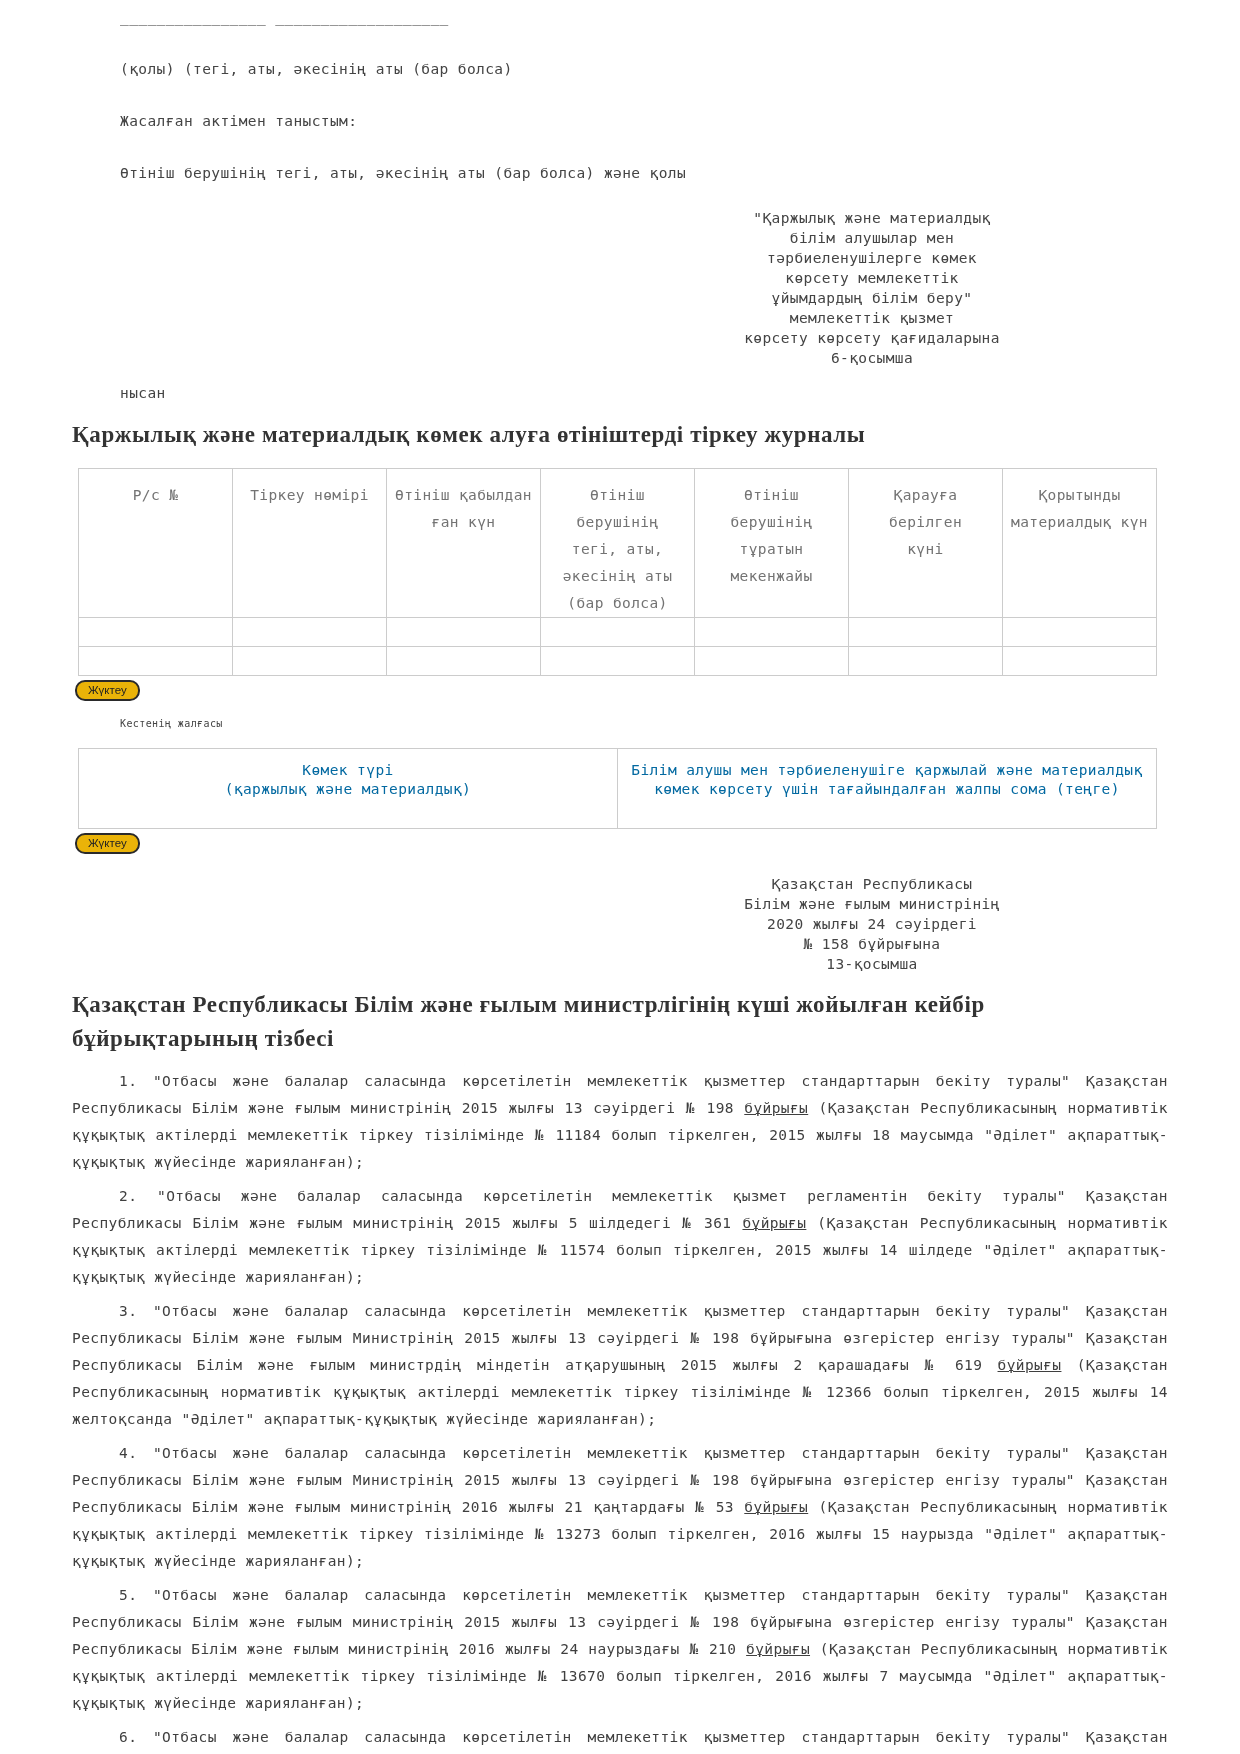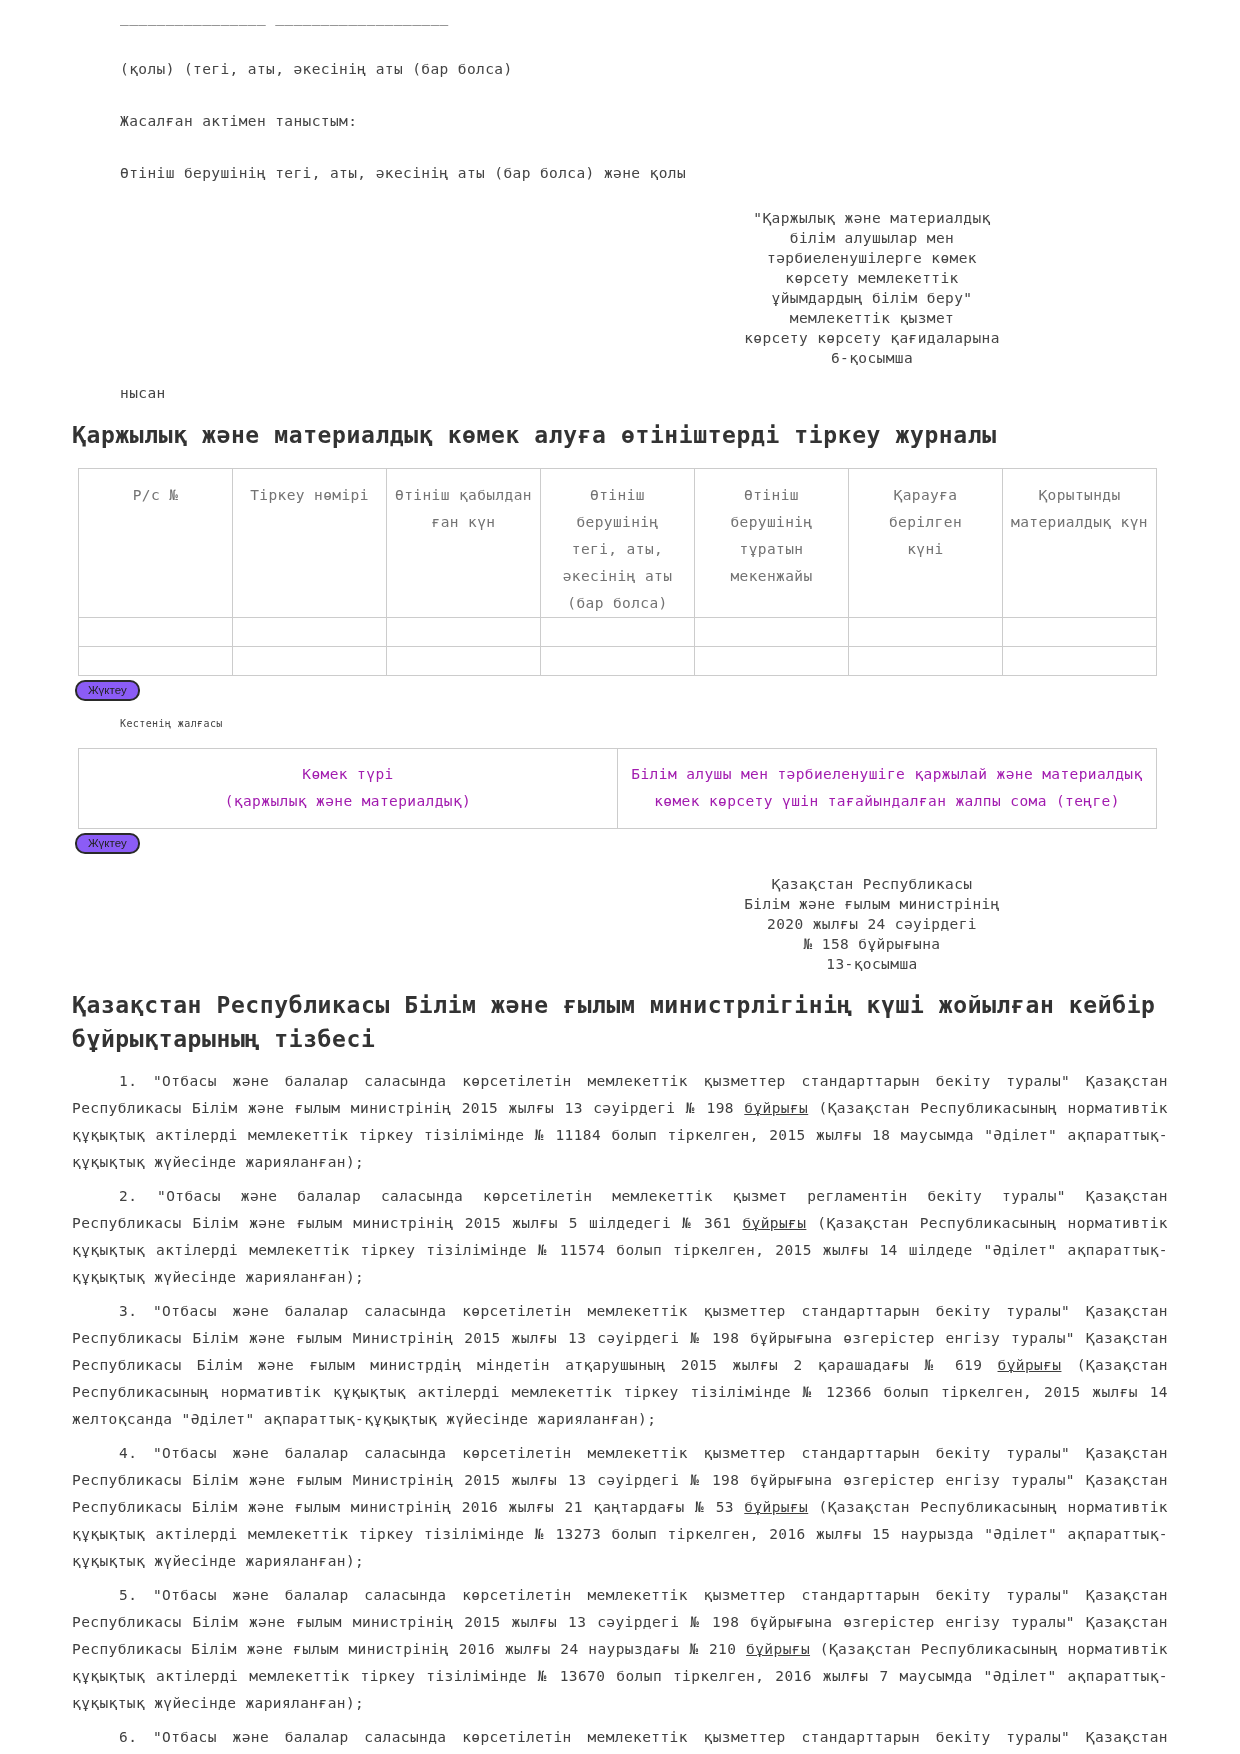"Қаржылық және материалдық көмек алуға" h1 { font-family: none -> Liberation Serif, serif }
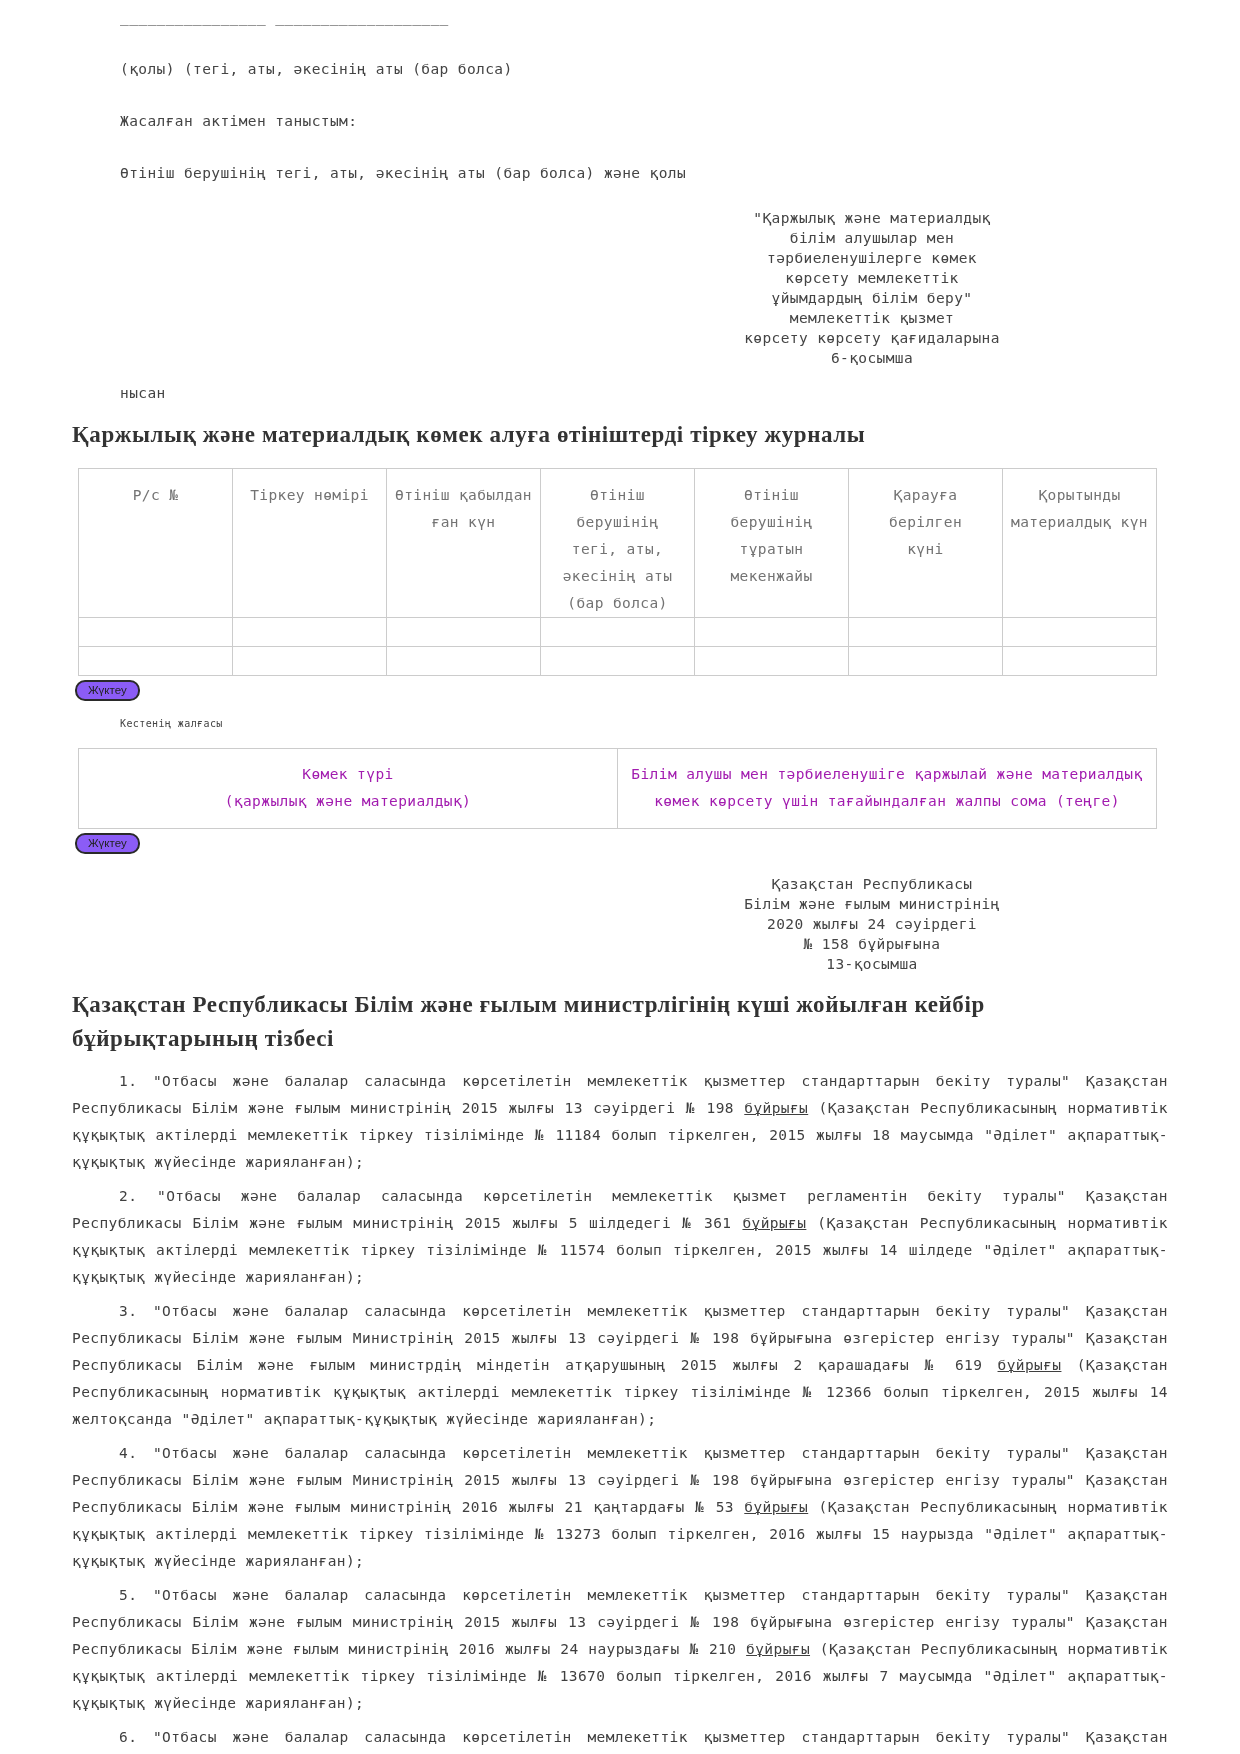"Жүктеу" .download { background: #8b5cf6 -> #eab308 }
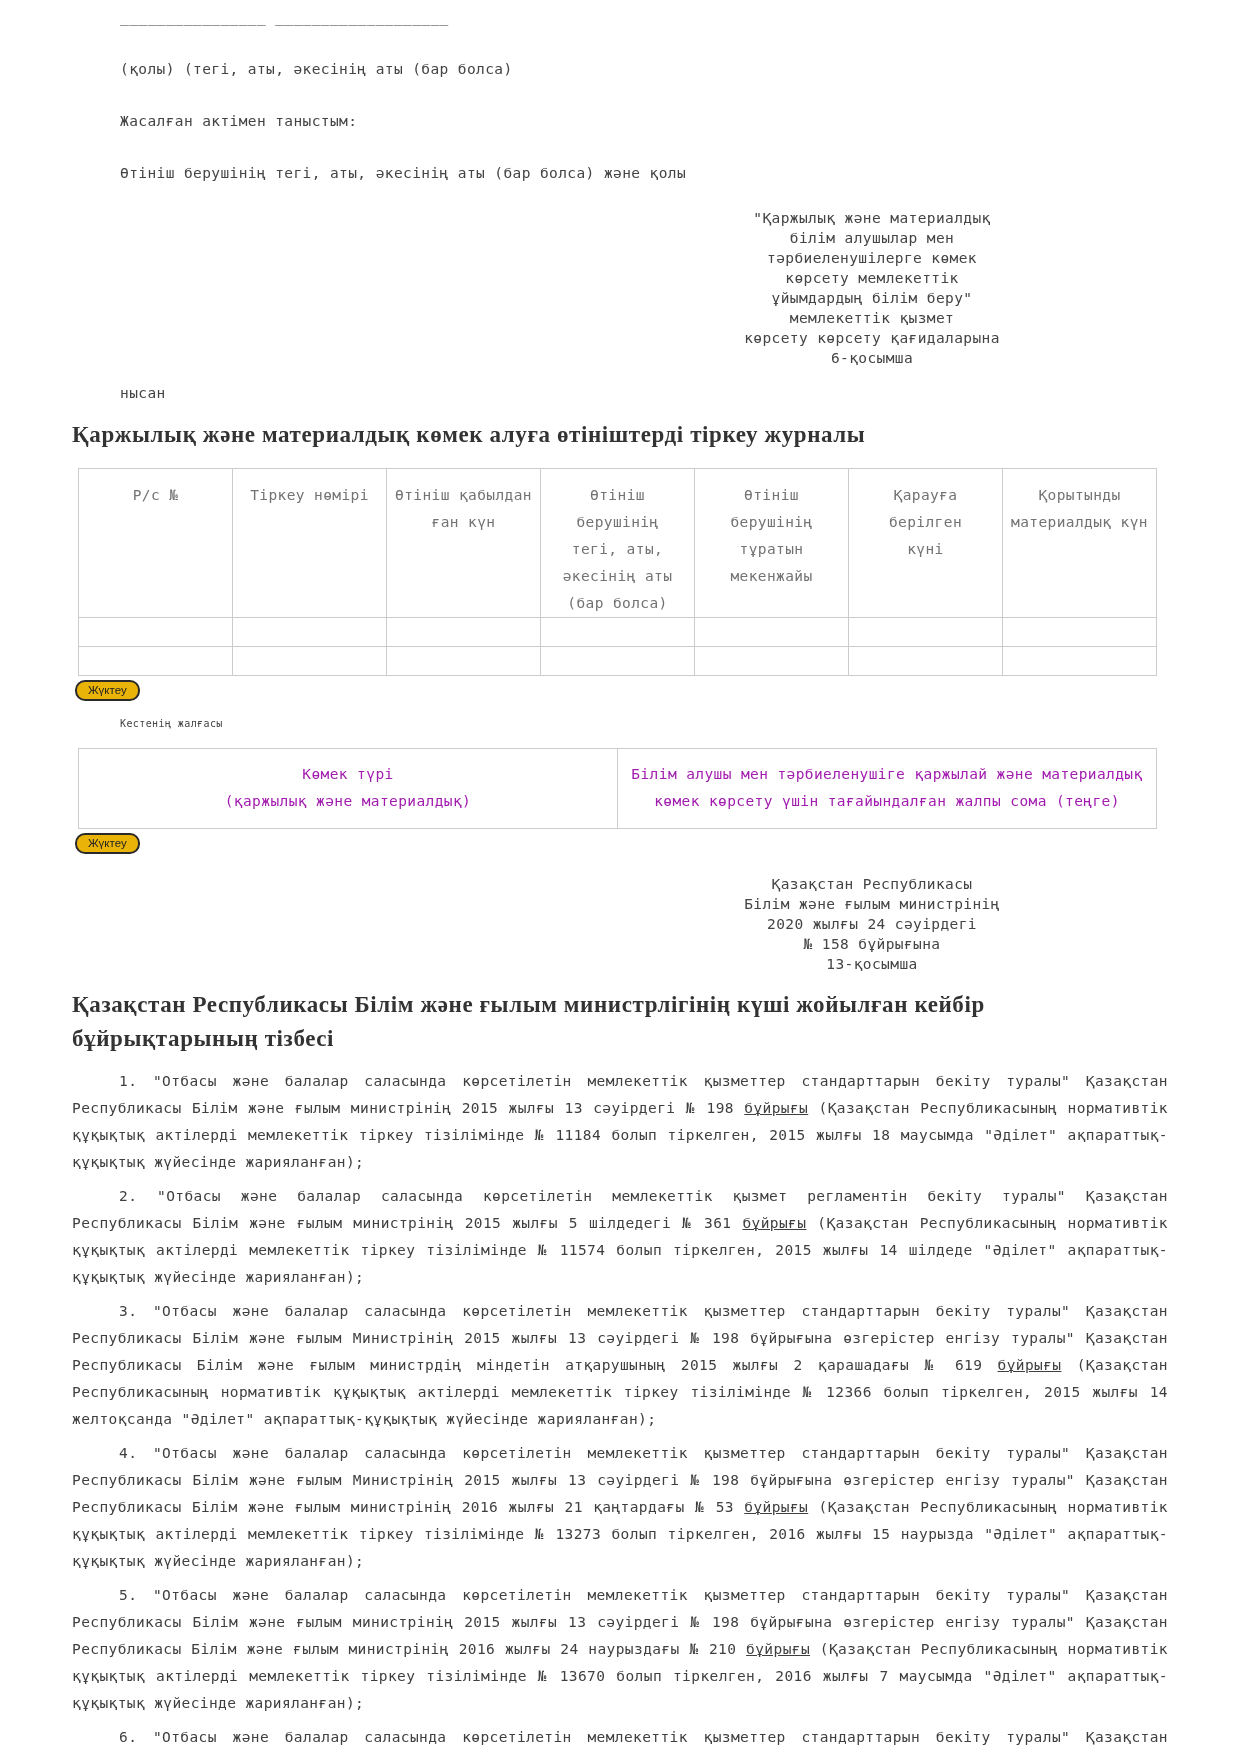"Көмек түрі" .t2 th { color: #a21caf -> #0369a1; line-height: 27px -> 19px }
